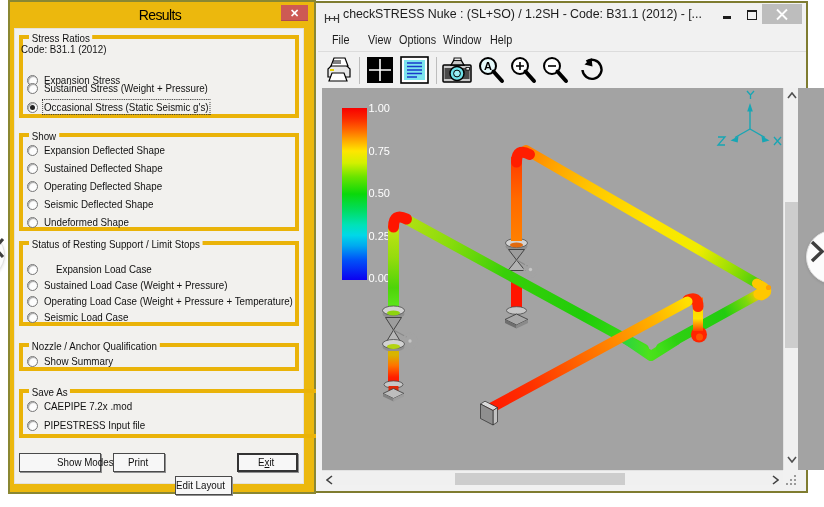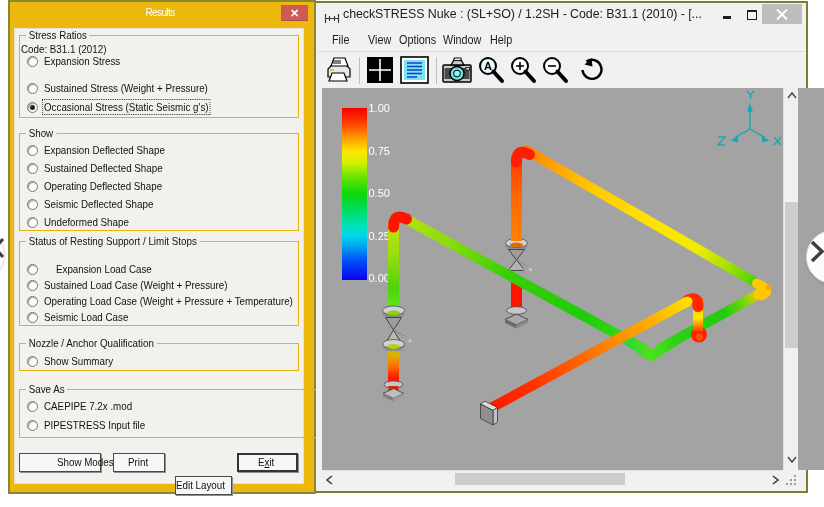"Results" #dlgTitle { color: #ffffff -> #000000; font-size: 10px -> 14px }
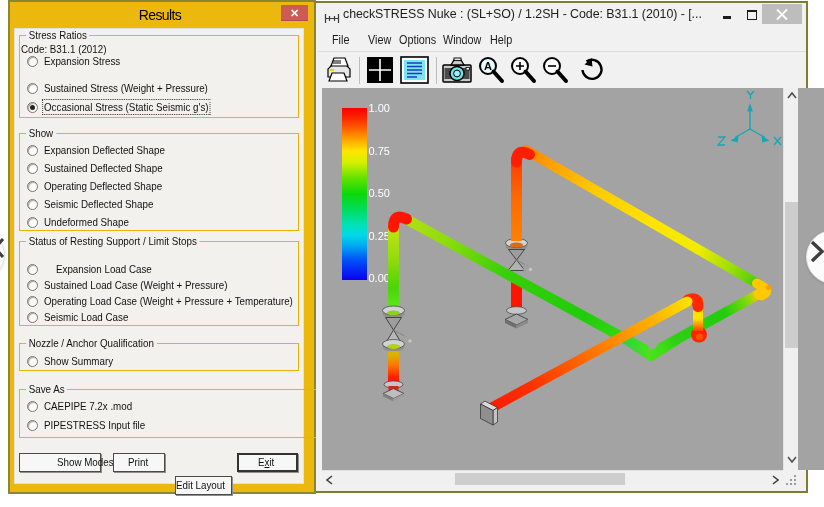"checkSTRESS Nuke : (SL+SO) /" div.abs { text: 2010 -> 2012 }
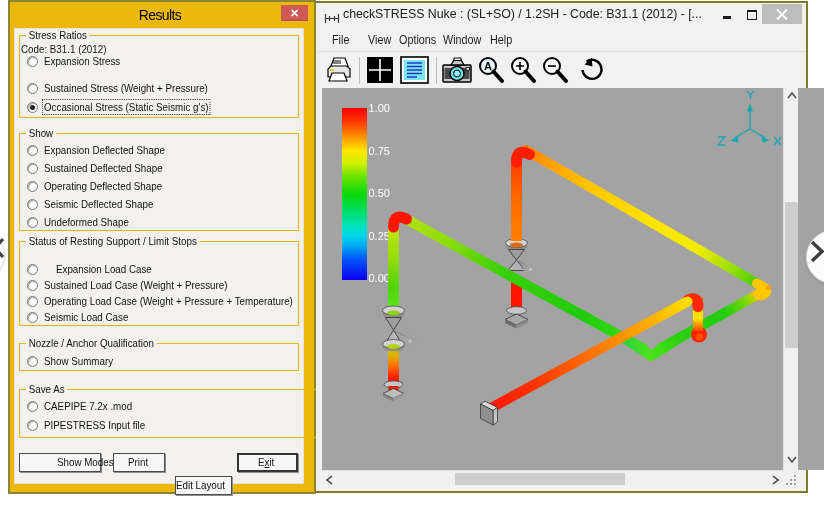"Stress Ratios" .grp { border: 1px solid #eab308 -> 4px solid #eab308 }
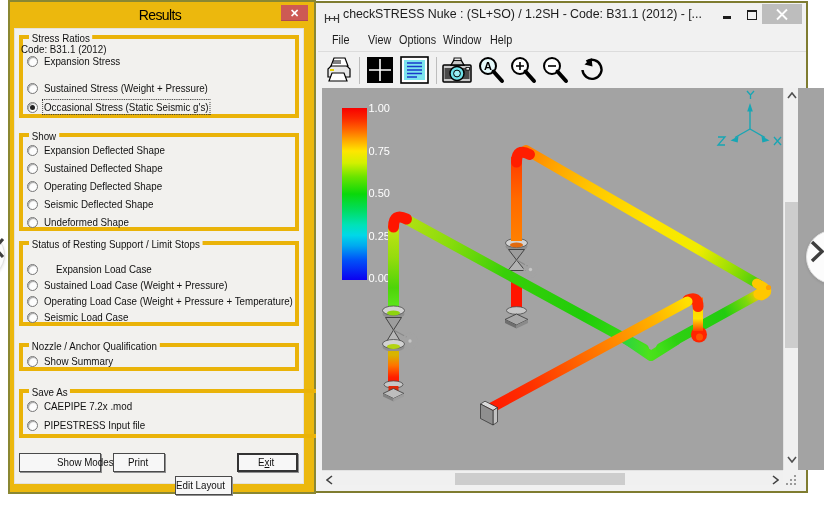"Expansion Stress" div.row { top: 55px -> 74px }
